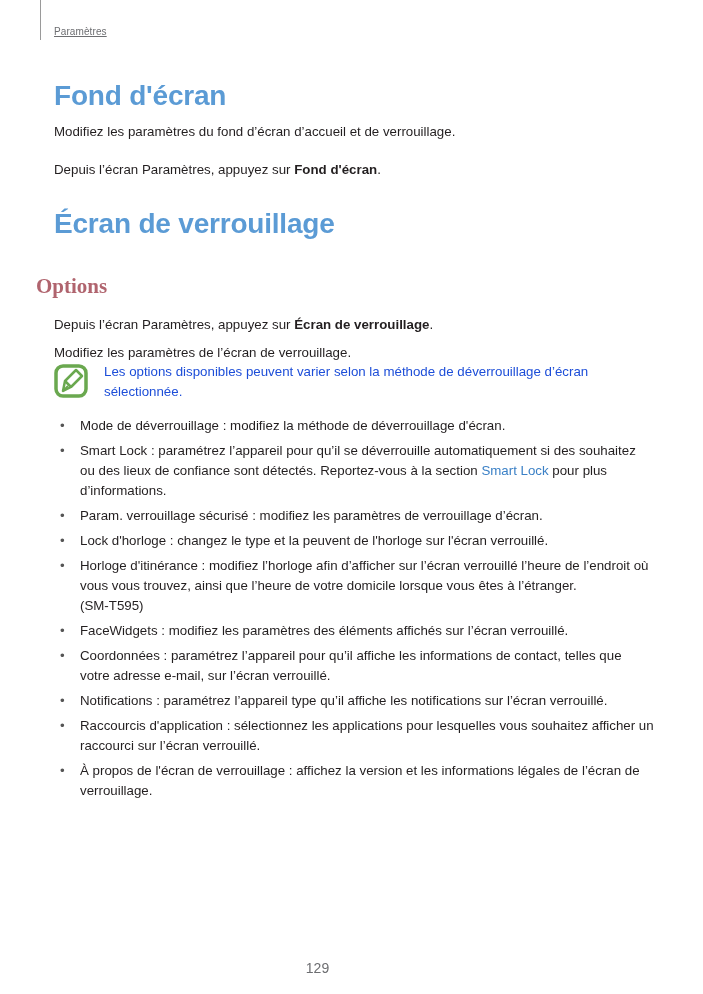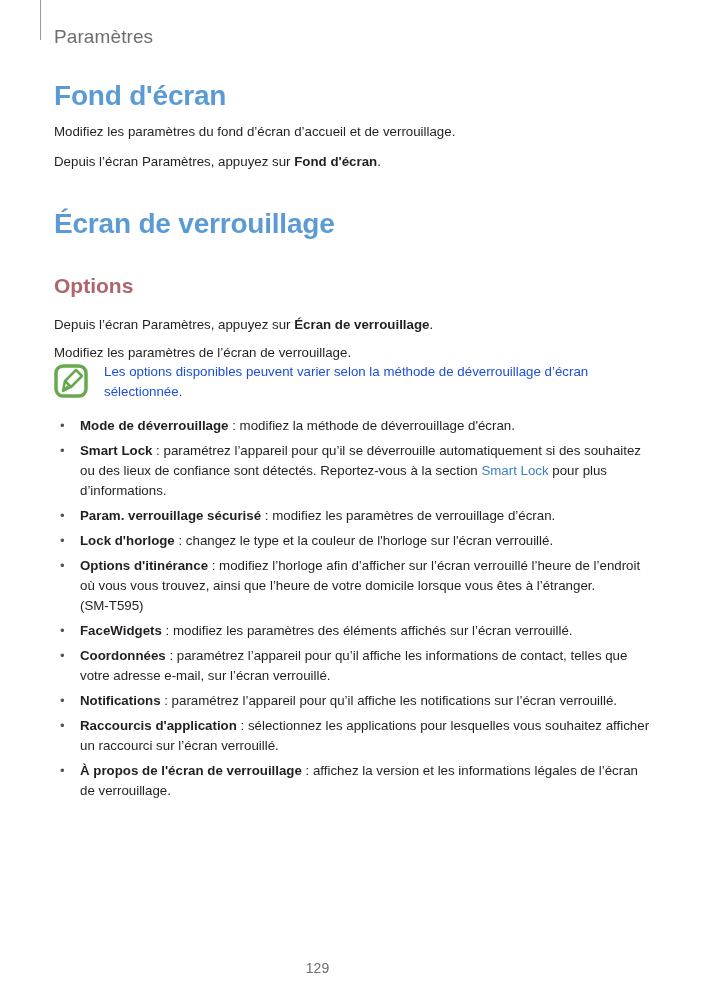"Paramètres" .header-title { font-size: 19px -> 10px; text-decoration: none -> underline }
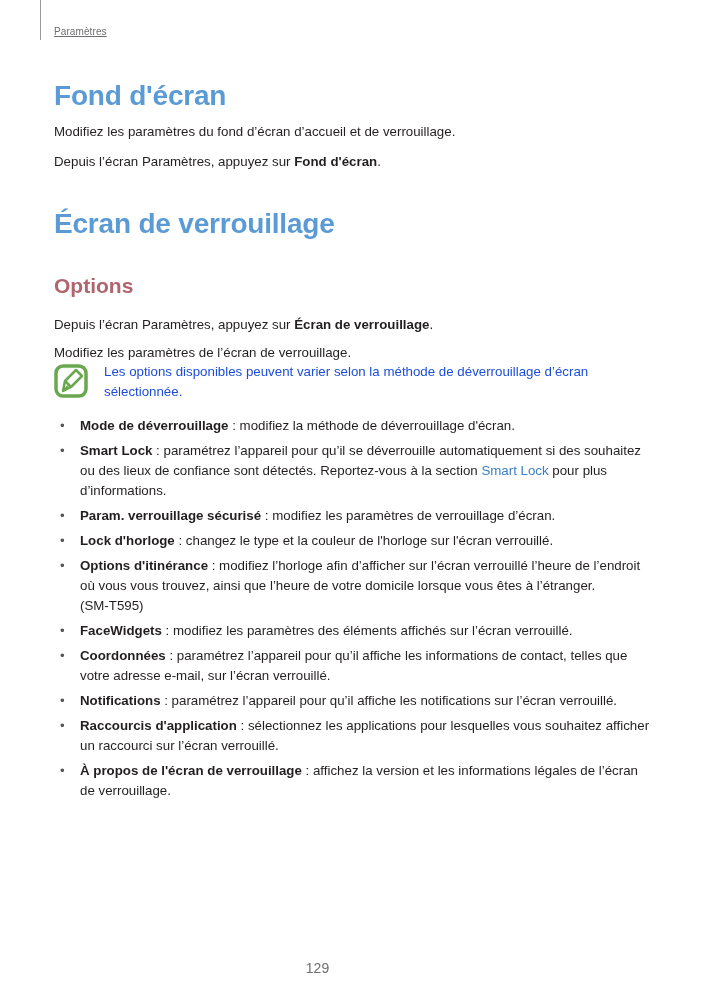"Depuis l’écran Paramètres, appuyez sur Fond" p.p { top: 152px -> 160px }
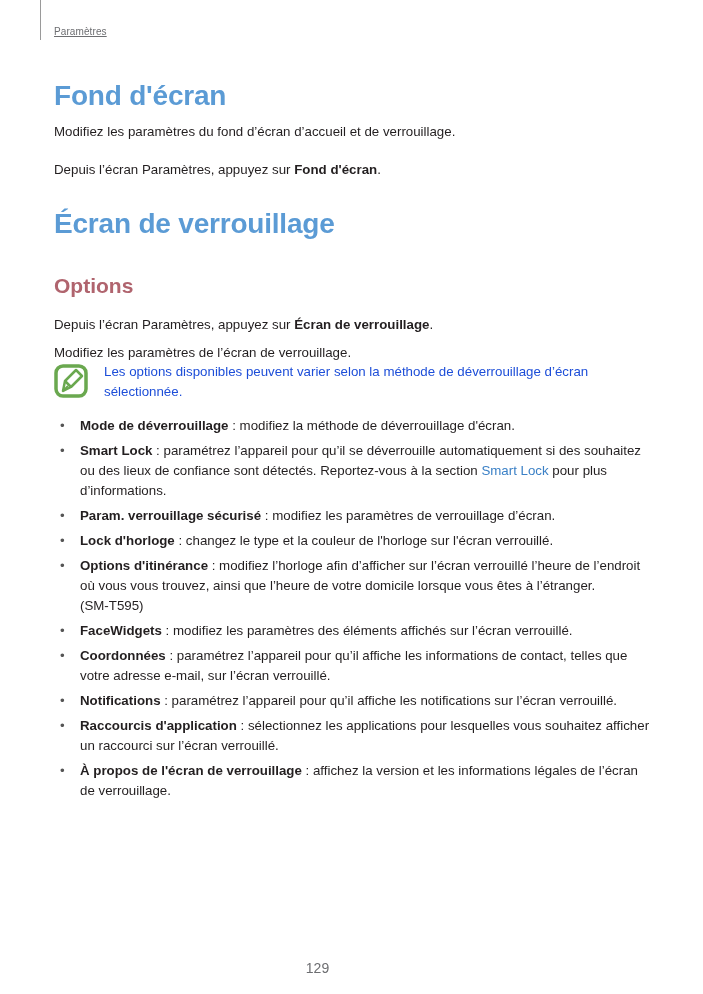"Options" .h2 { font-family: none -> Liberation Serif, serif; left: 54px -> 36px }
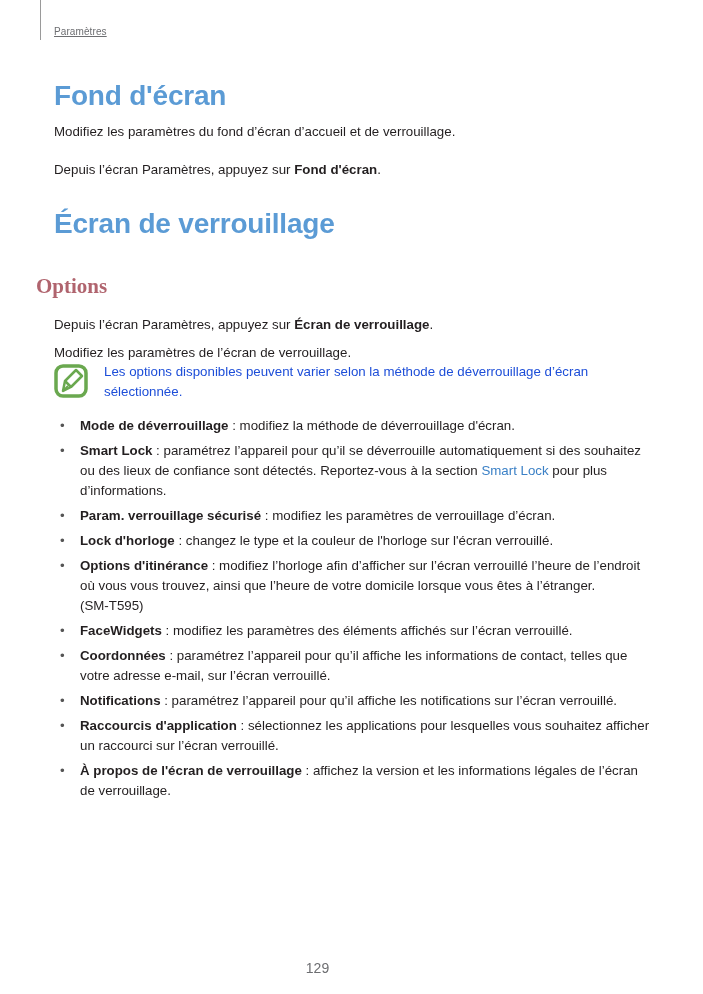"Mode de déverrouillage" ul.opts li b { font-weight: bold -> normal }
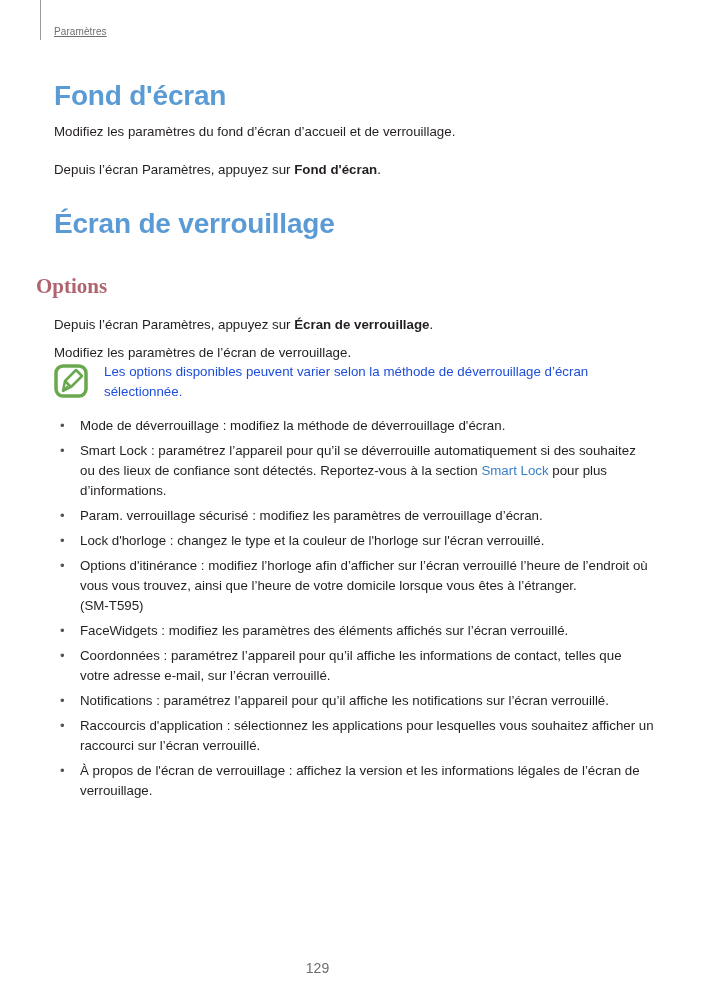": changez le type et" span { text: couleur -> peuvent }
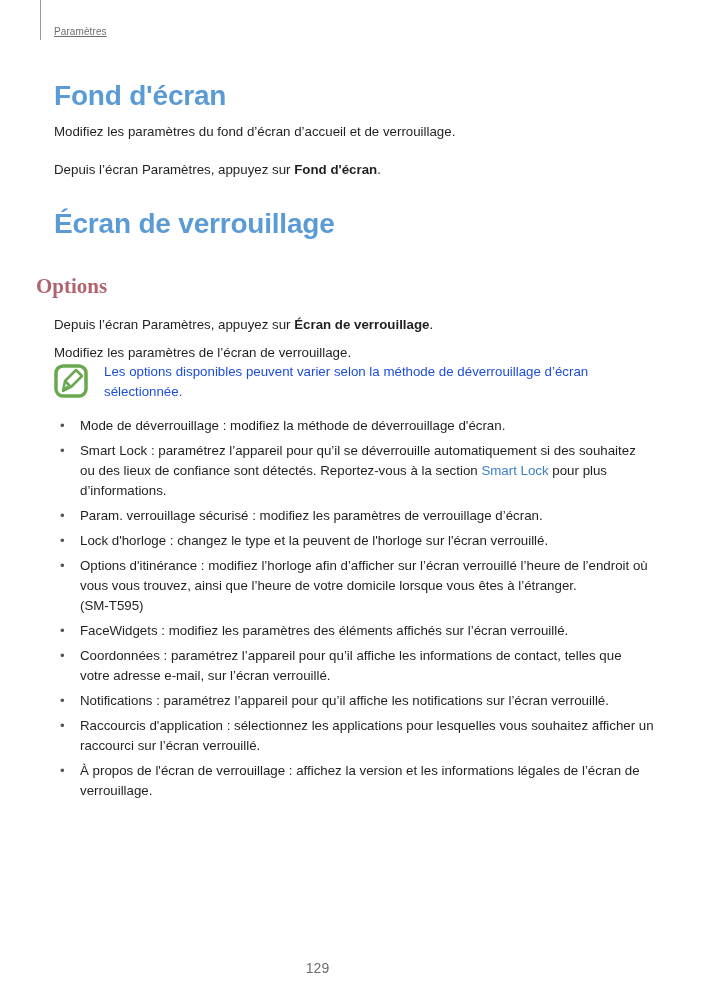"Options d'itinérance" b { text: Options -> Horloge }
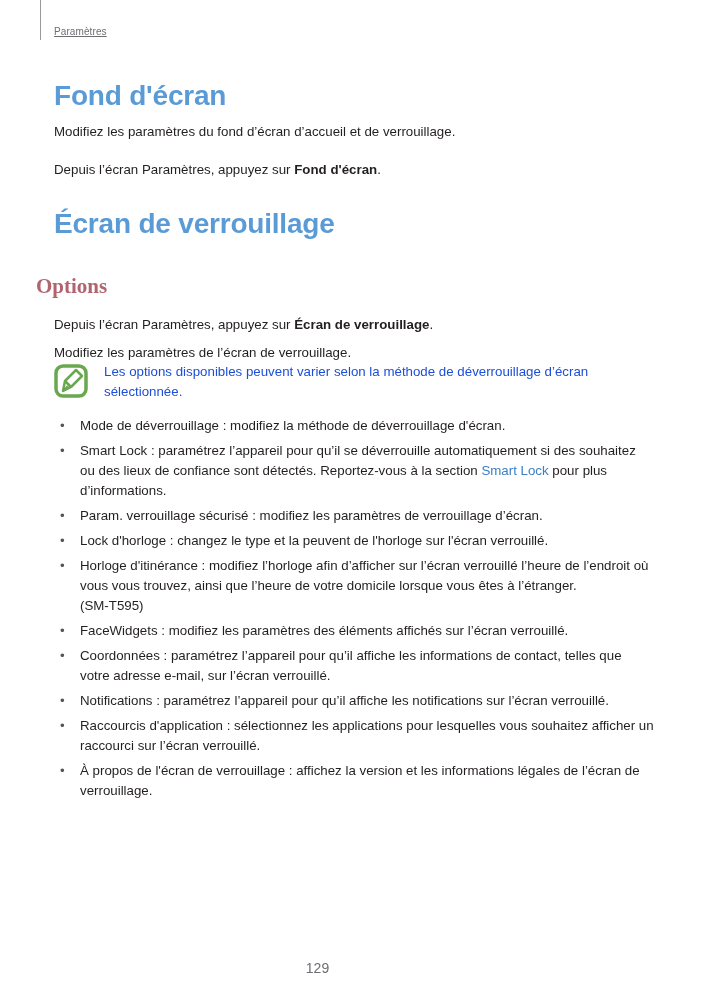": paramétrez l’appareil pour qu’il affiche les notifications" span { text: pour -> type }
